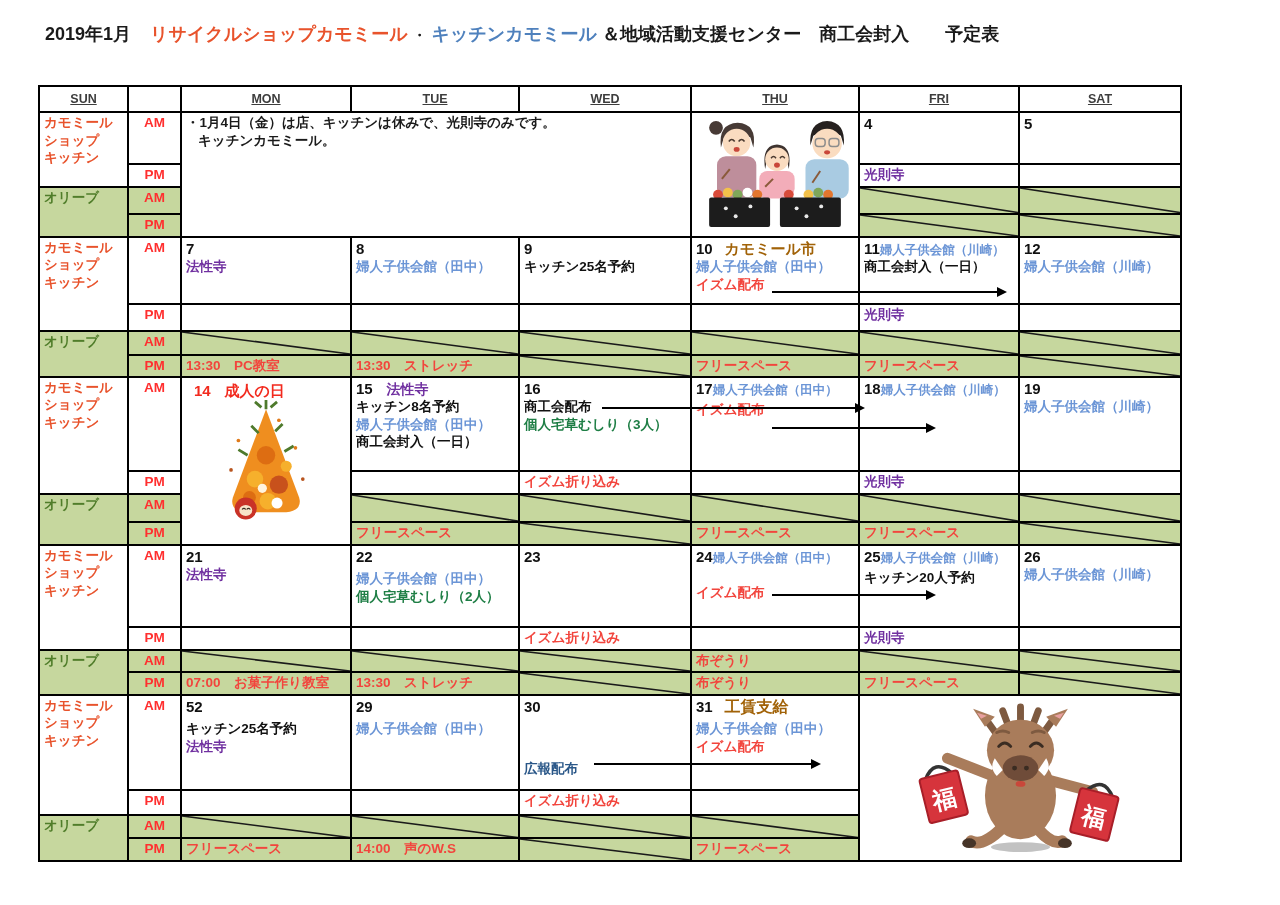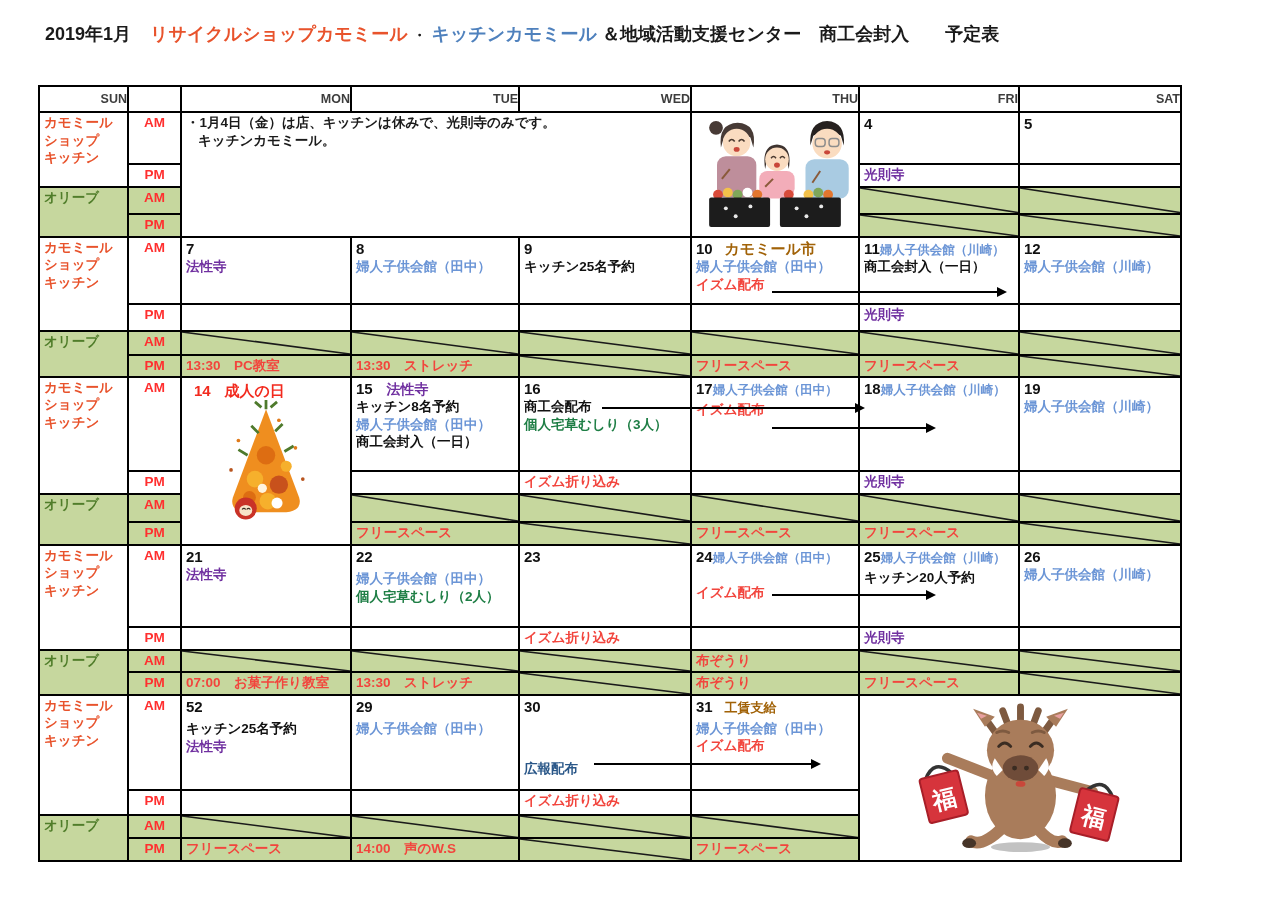"SUN" tr.hdr td { text-align: right -> center; text-decoration: none -> underline }
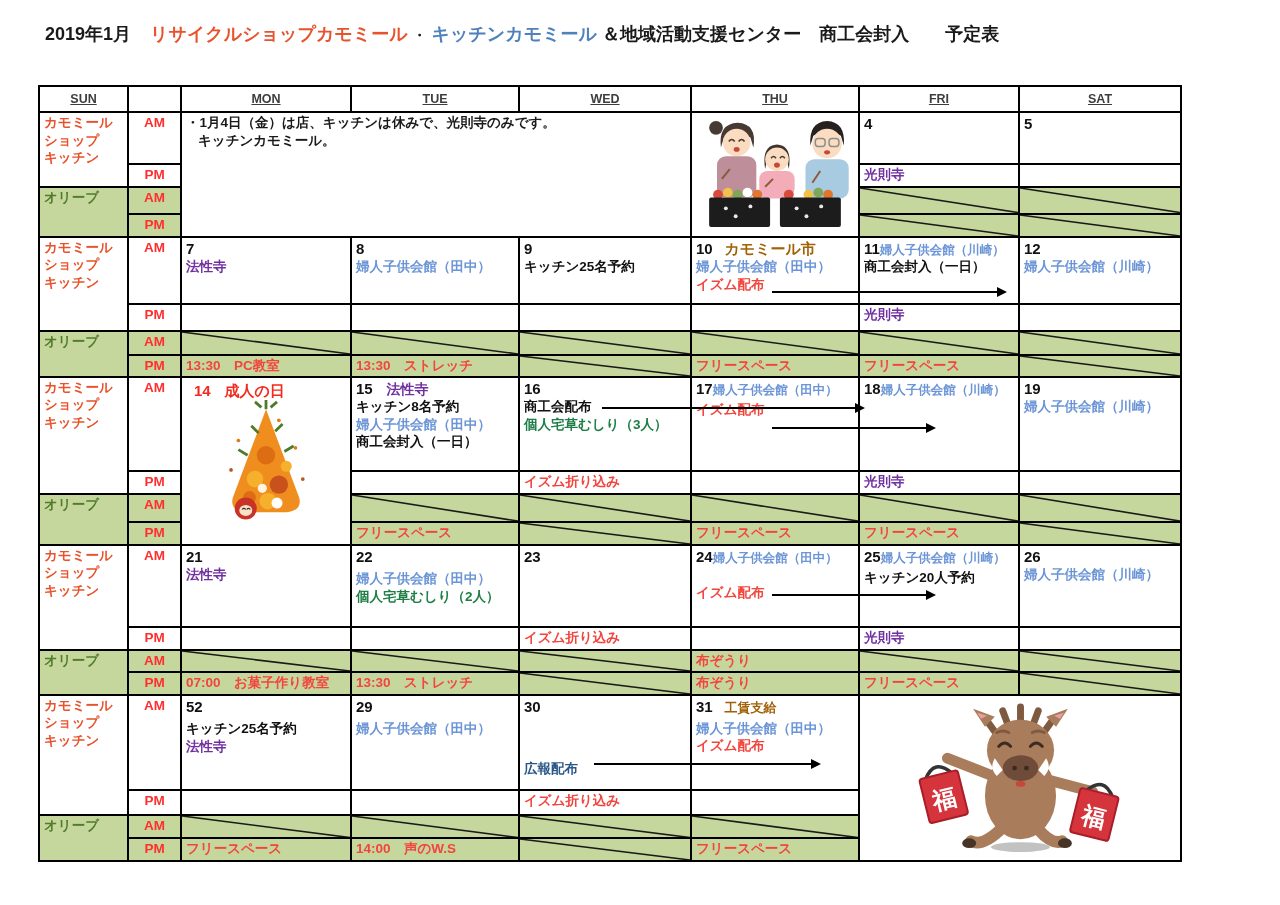"工賃支給" span.mag { font-size: 13px -> 16px }
